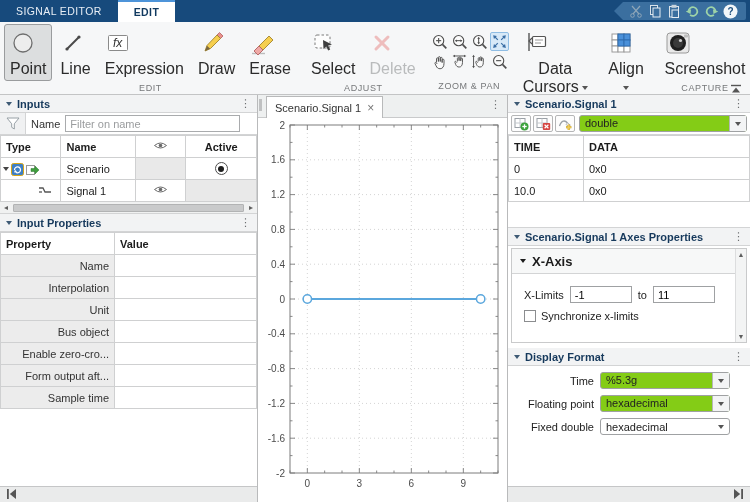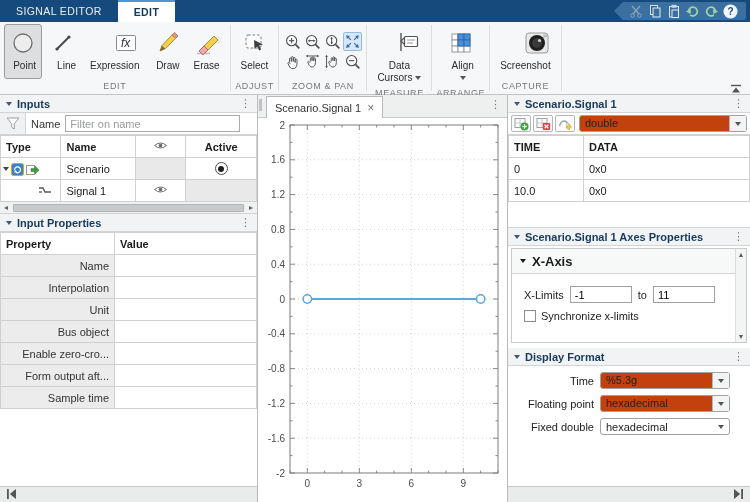"fx" .bigbtn { align-items: flex-end -> flex-start }
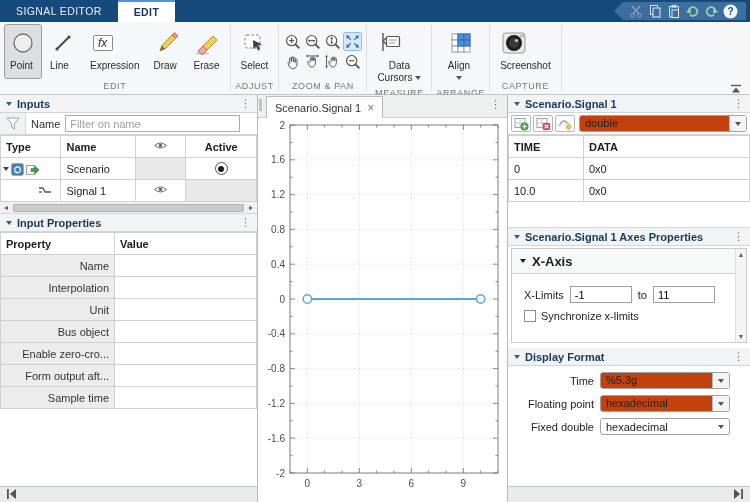"Point" .bigbtn .blabel { font-size: 10px -> 16px }
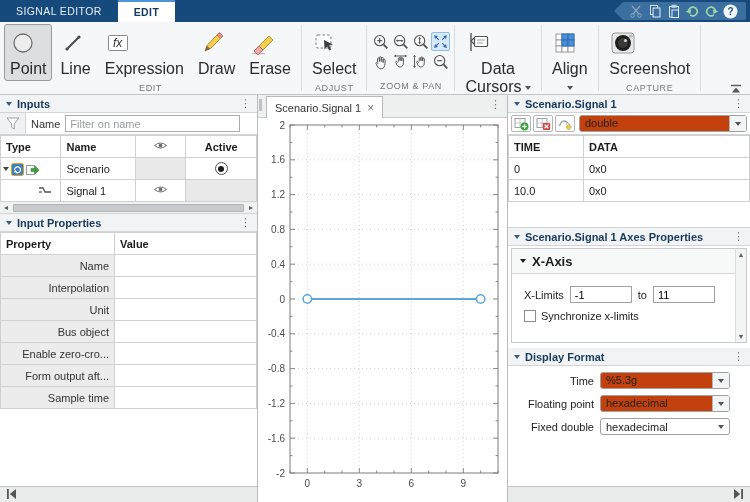"Delete" div.bigbtn { html: none -> <div> <span><svg> <line></line> <line></line> </svg></span> <span>Delete</span> </div> }
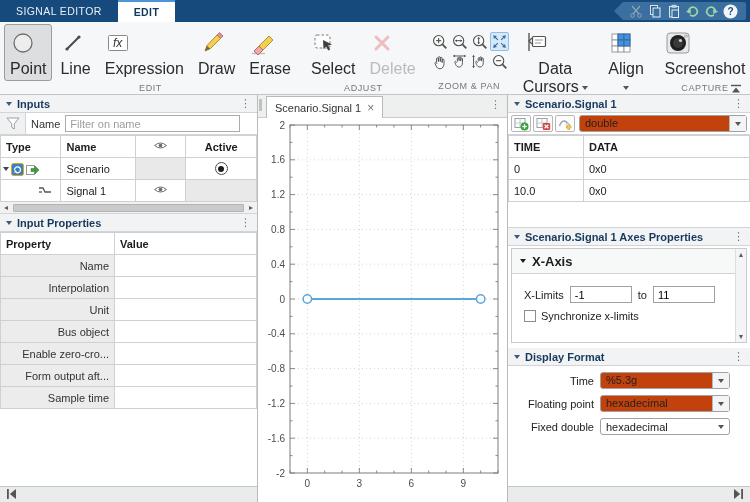"double" .combo { background: #c2410c -> #84cc16 }
